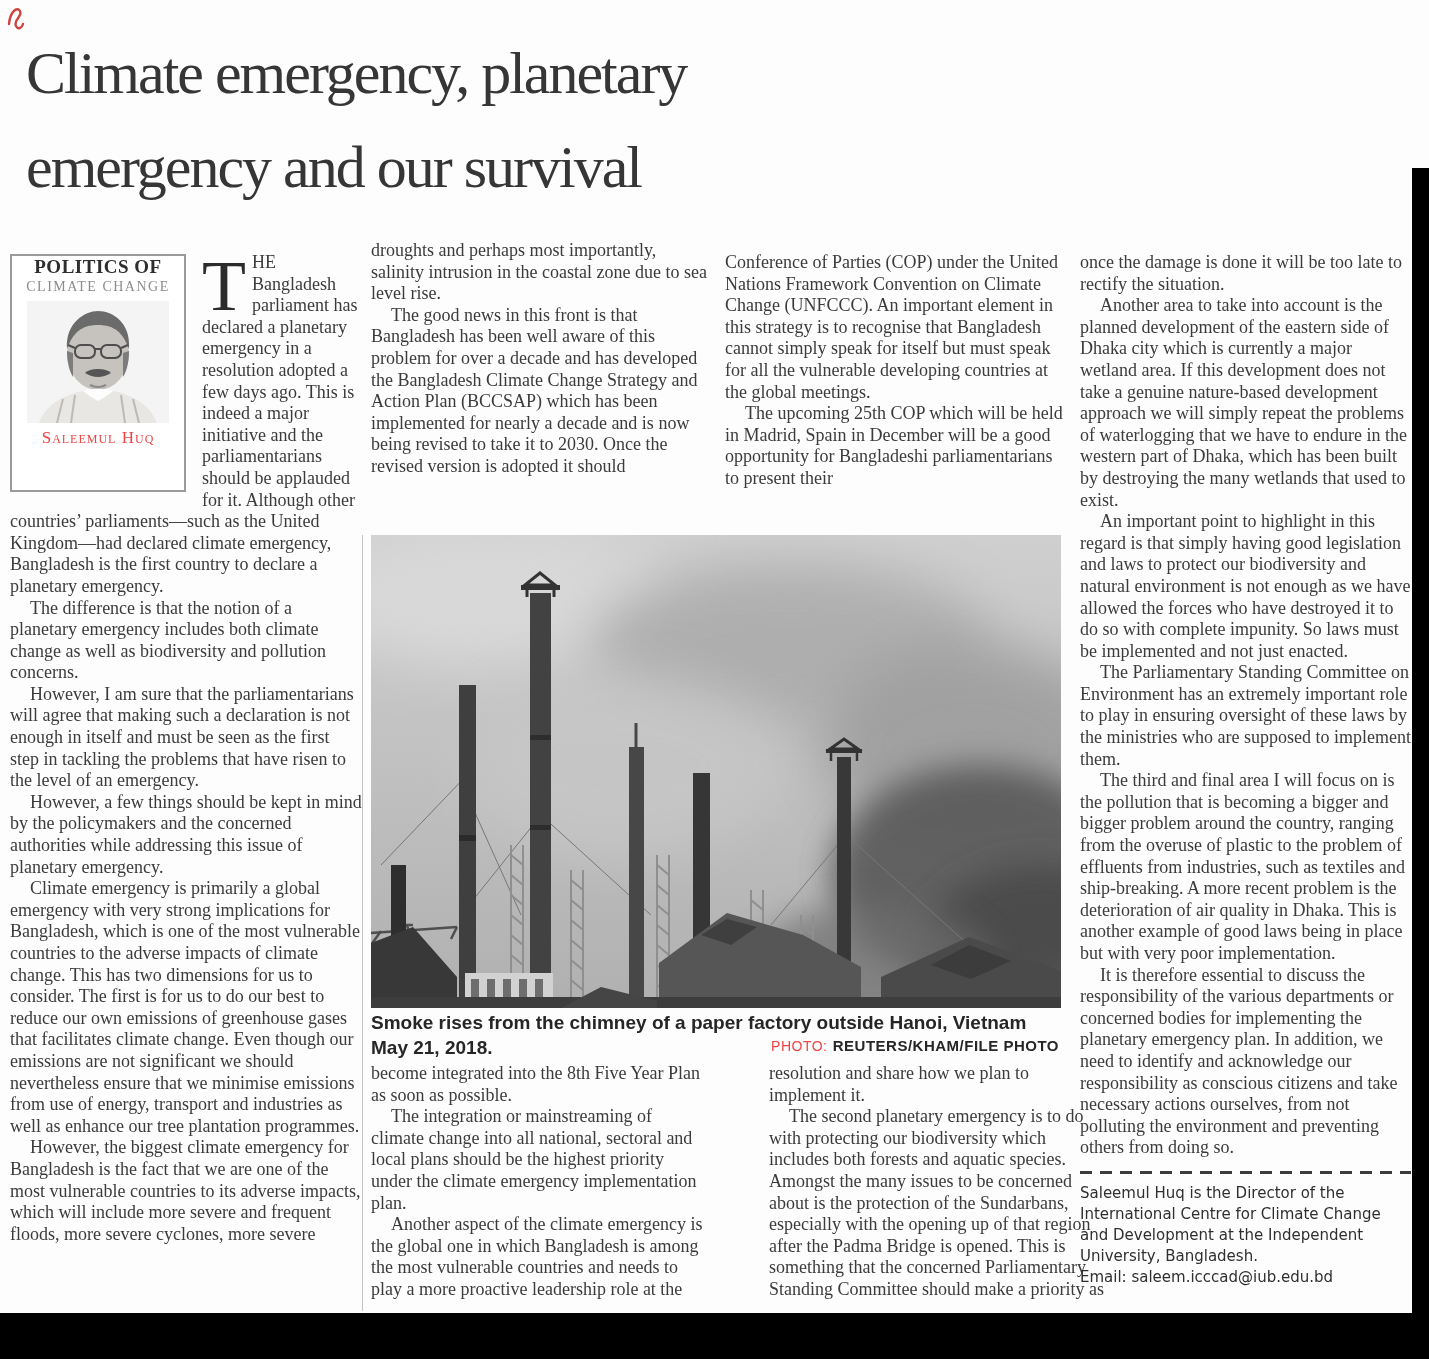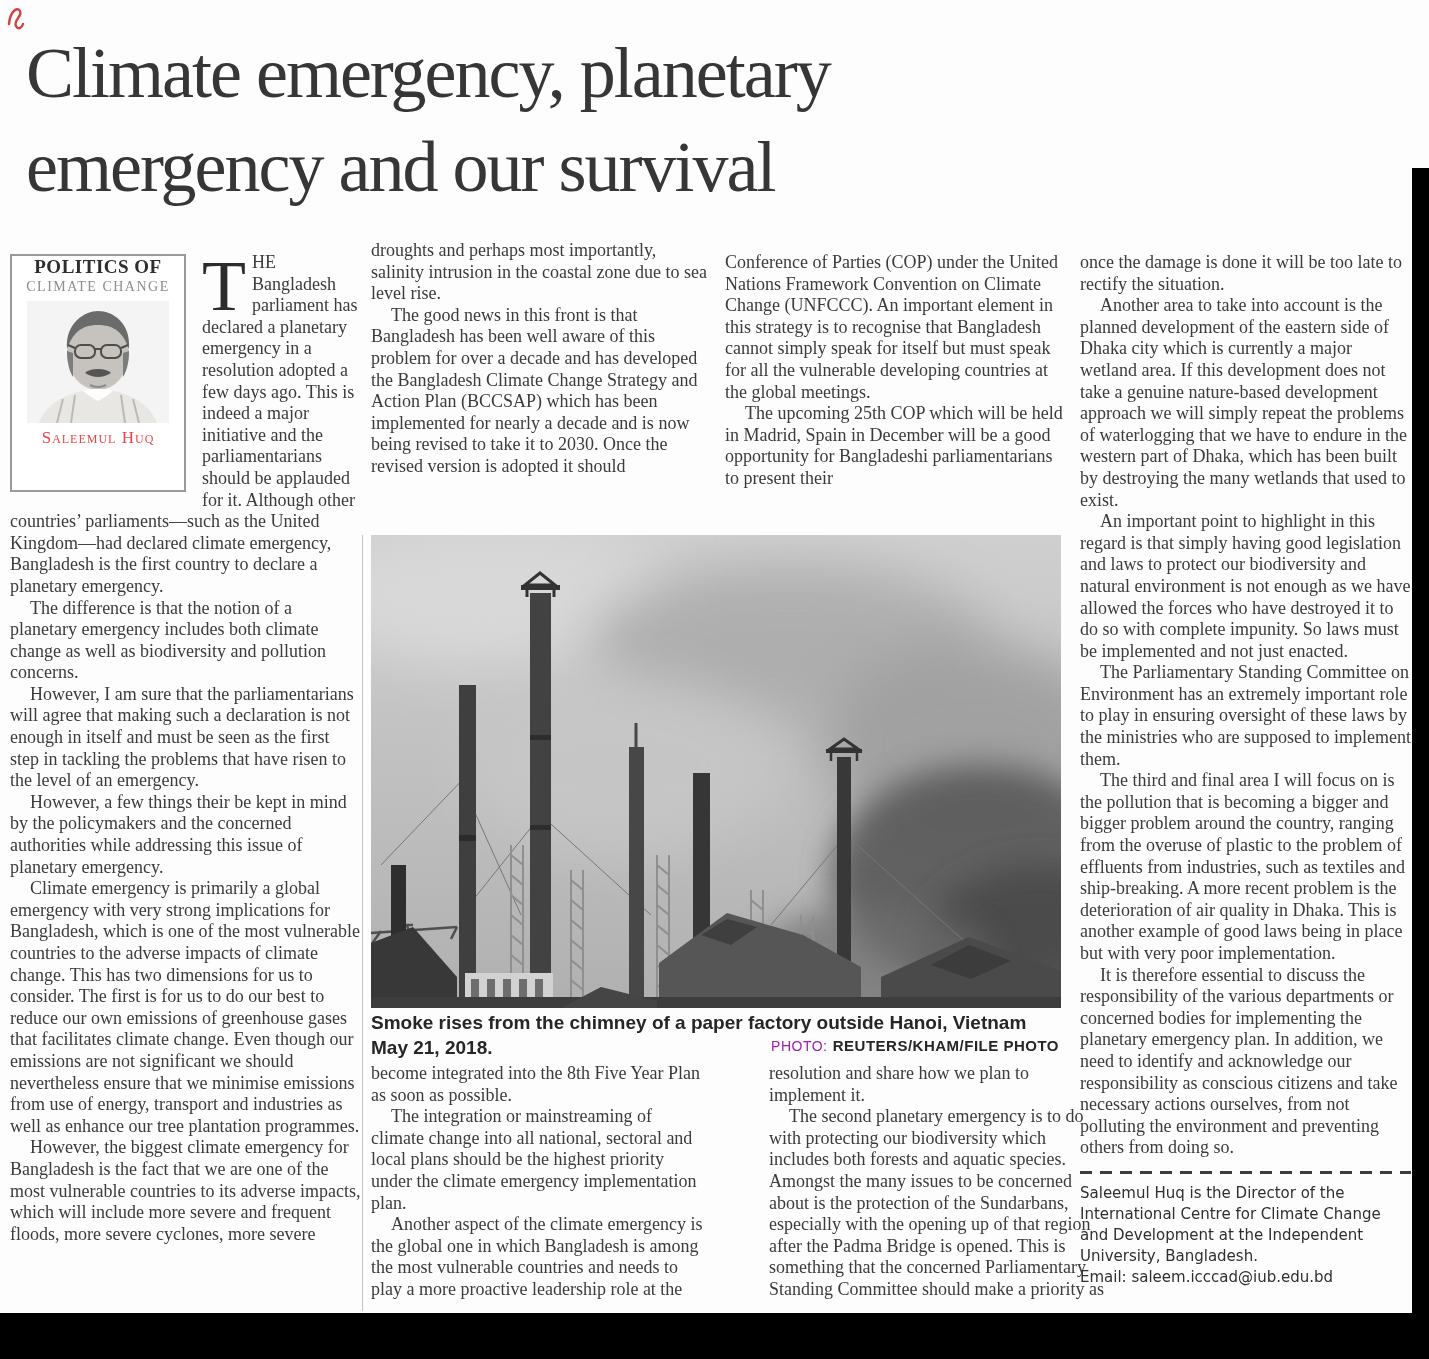"Climate emergency, planetary" .headline { font-size: 72px -> 60px }
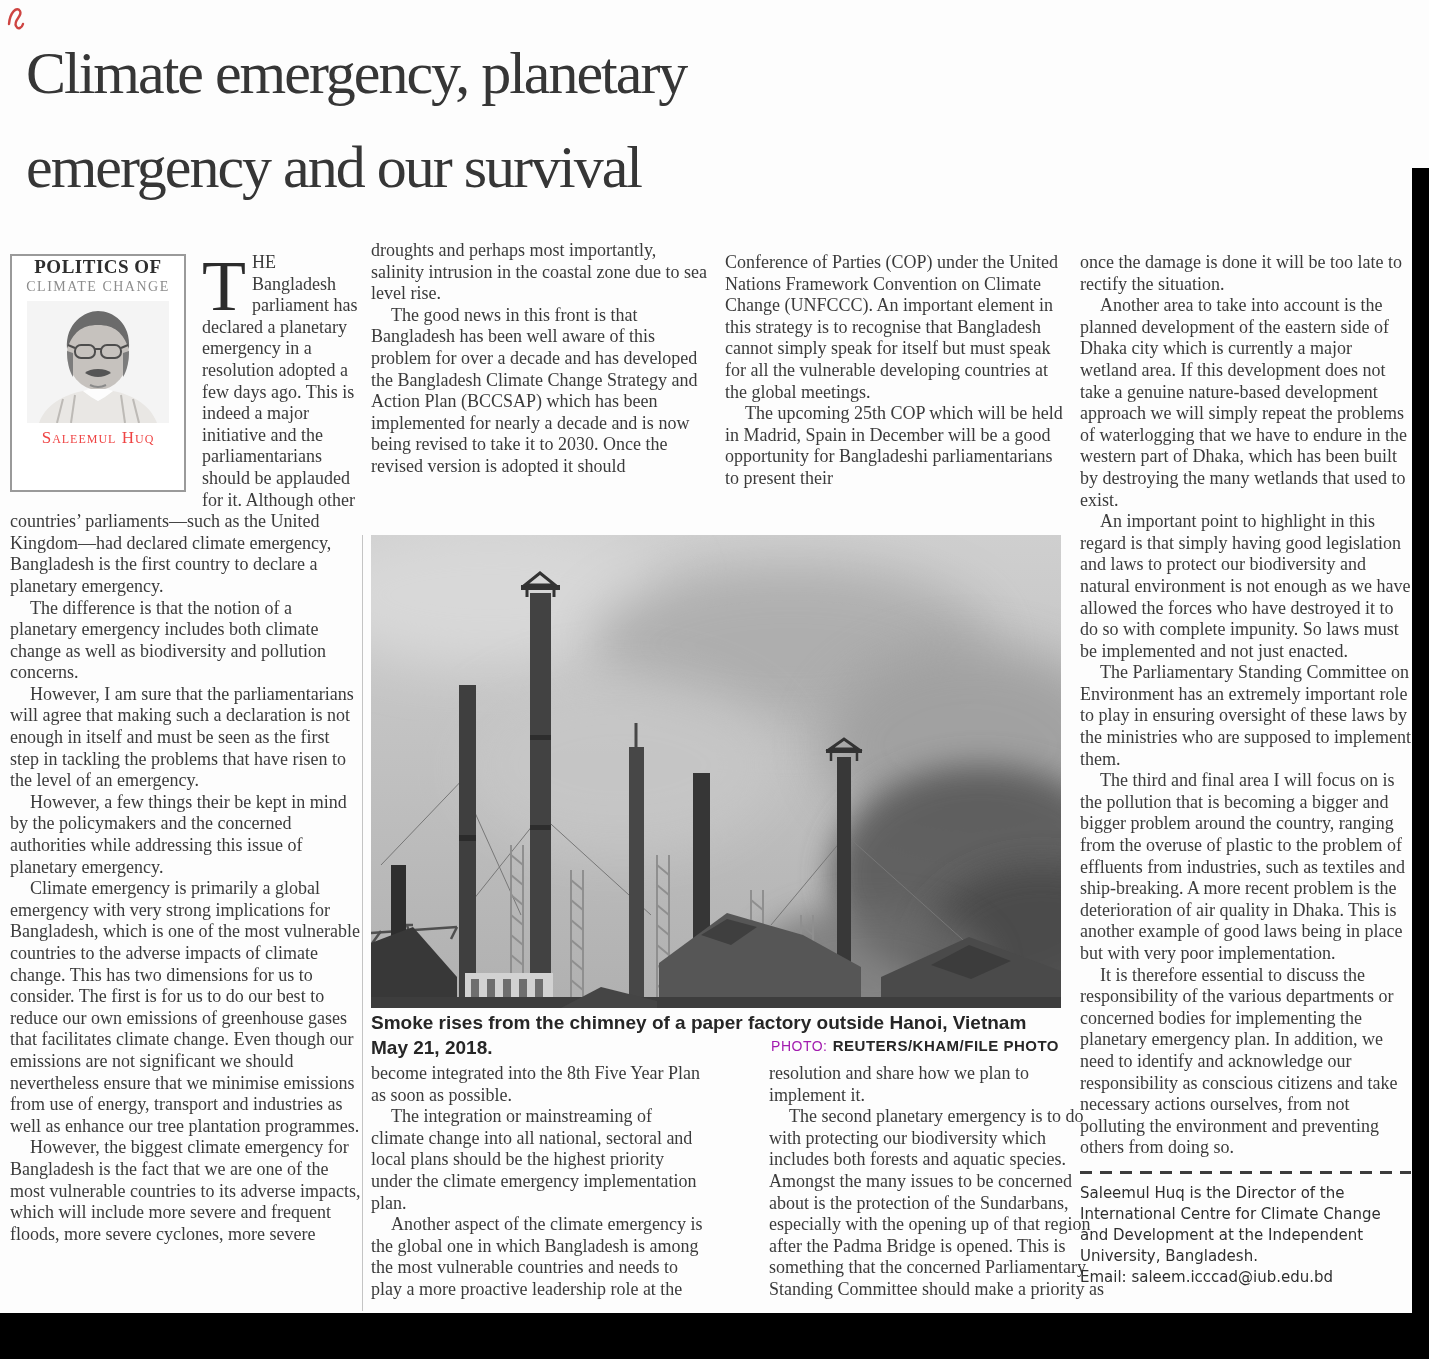"However, a few things their" p.para { text: their -> should }
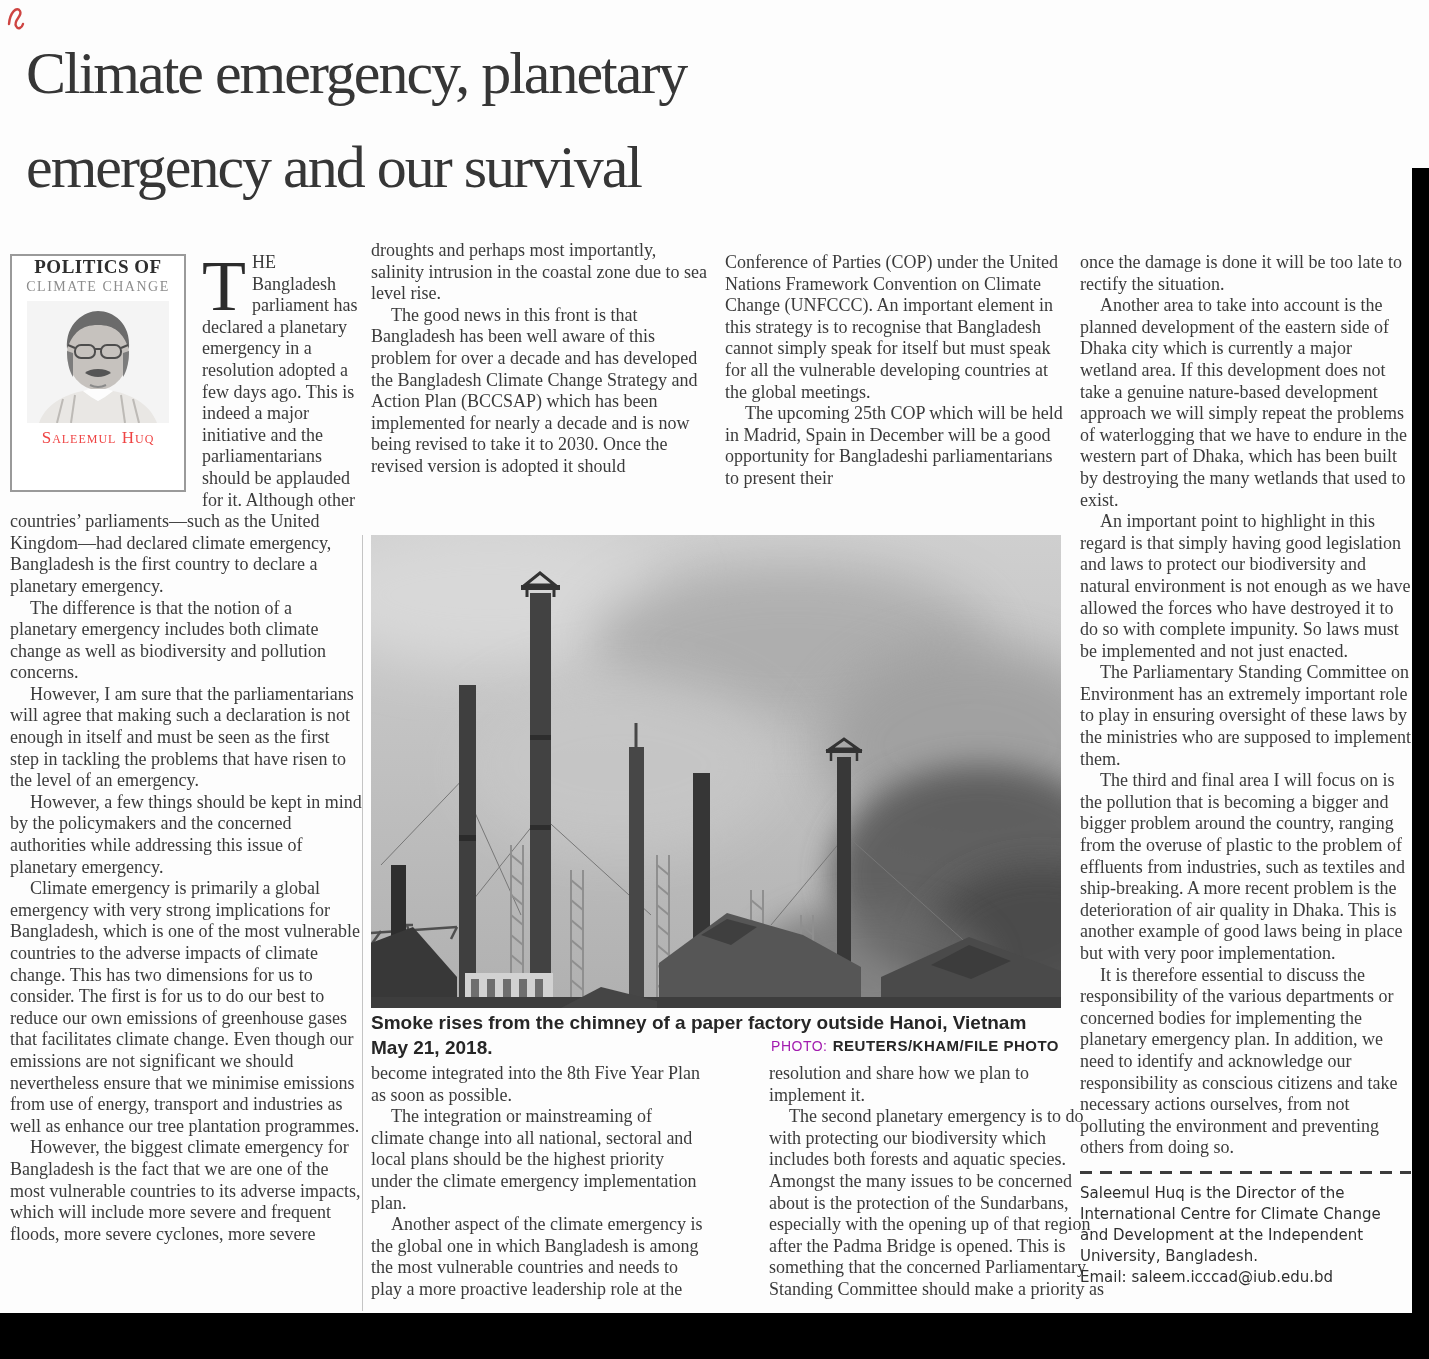"PHOTO:" .credit-label { color: #a21caf -> #ef4444 }
